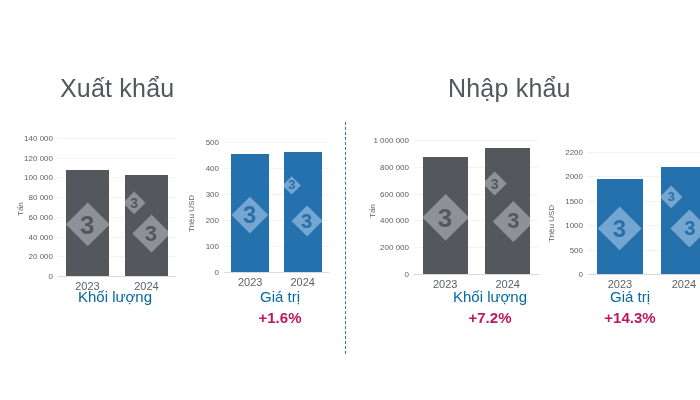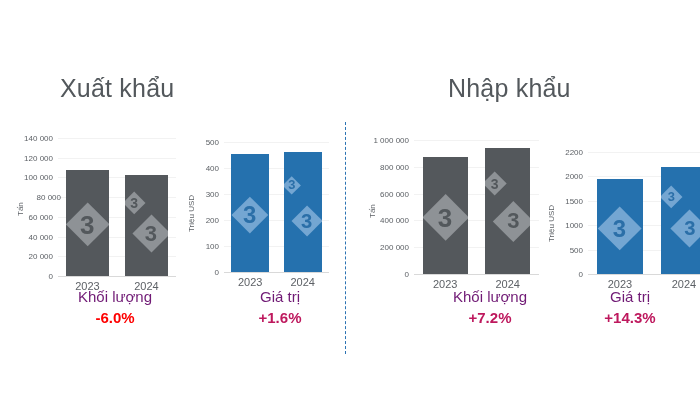"80 000" div.ytick { left: 8px -> 0px }
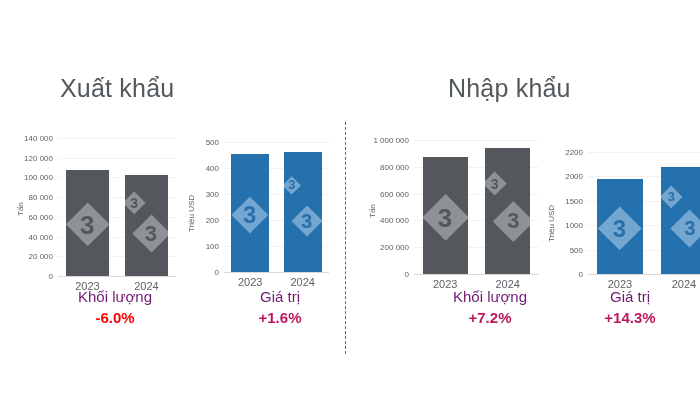"Khối lượng" .caption .cap-label { color: #701a75 -> #0369a1 }
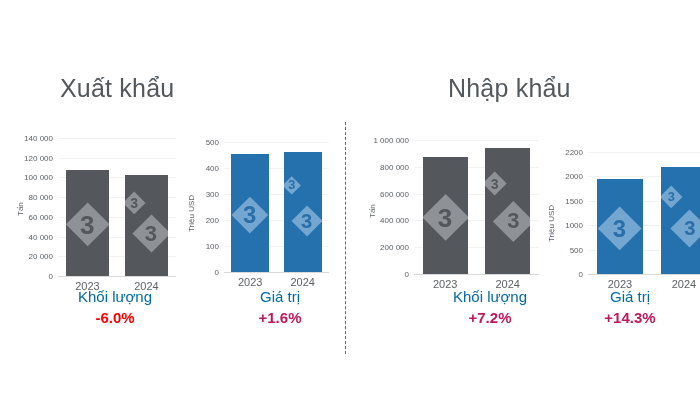"-6.0%" span.cap-value { html: <span>-6.0%</span> -> none }
